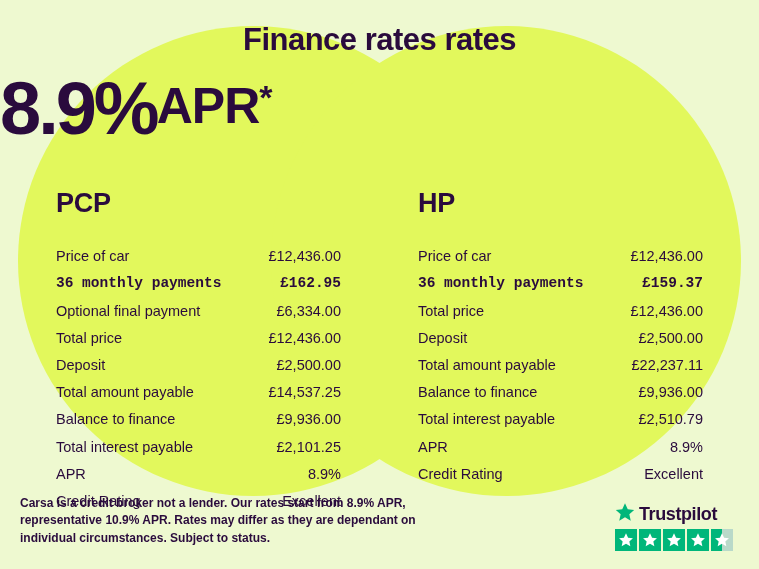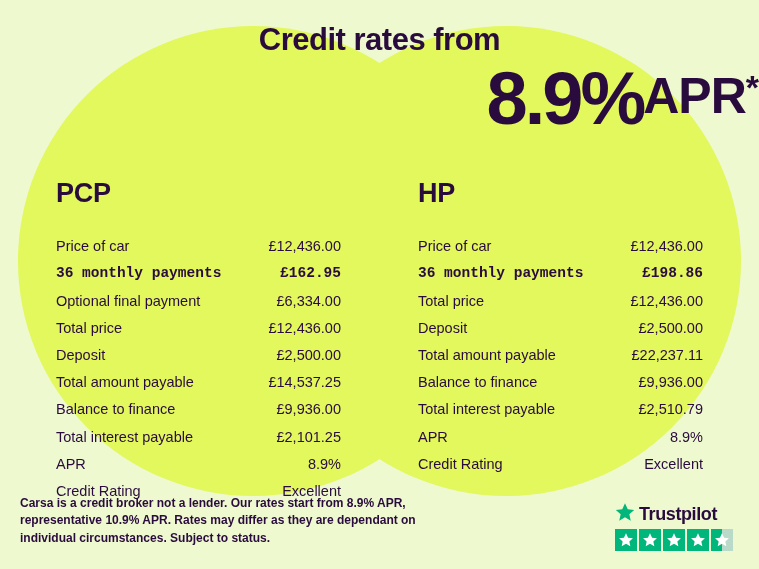"Credit rates from" div.headline { text: Credit rates from -> Finance rates rates }
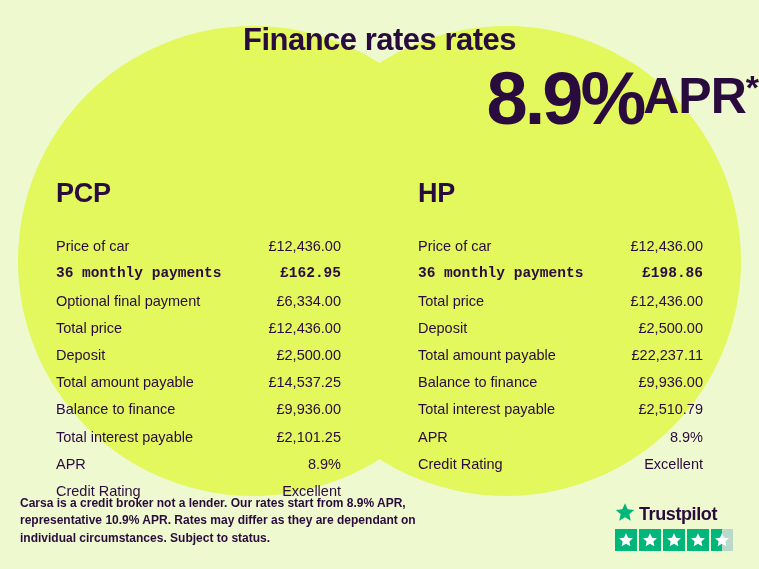"8.9%APR*" .rate-row { margin-top: 2px -> 12px; text-align: right -> left }
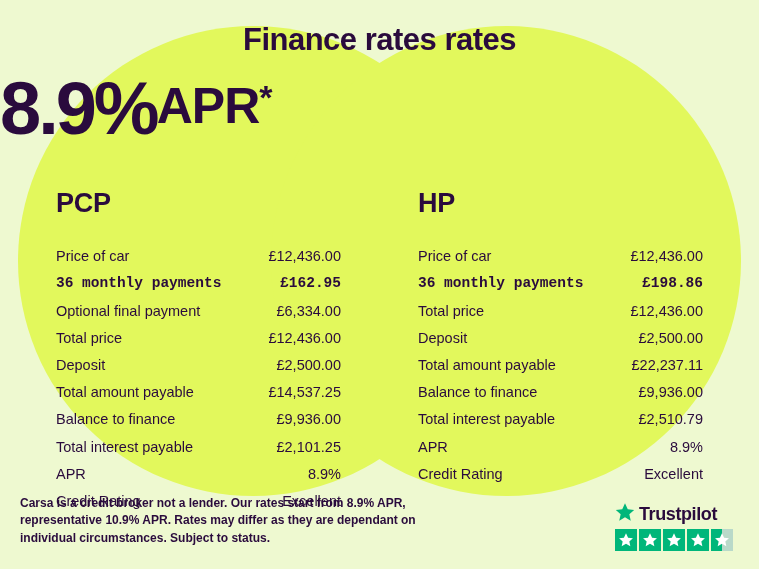"£198.86" span.value { text: £198.86 -> £159.37 }
